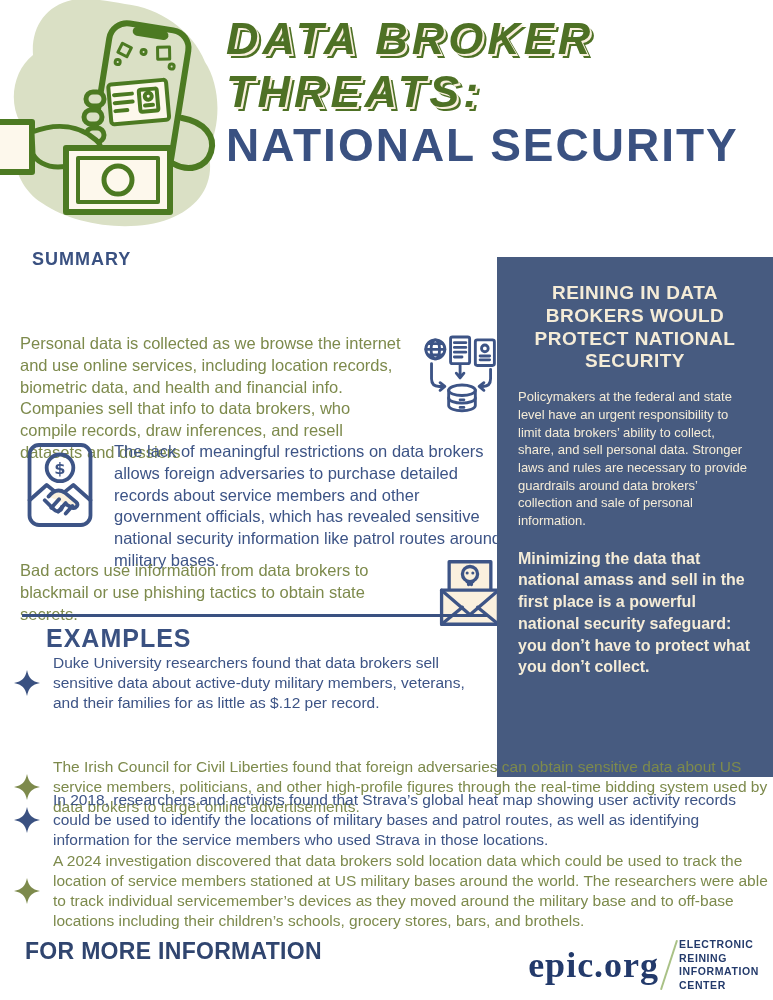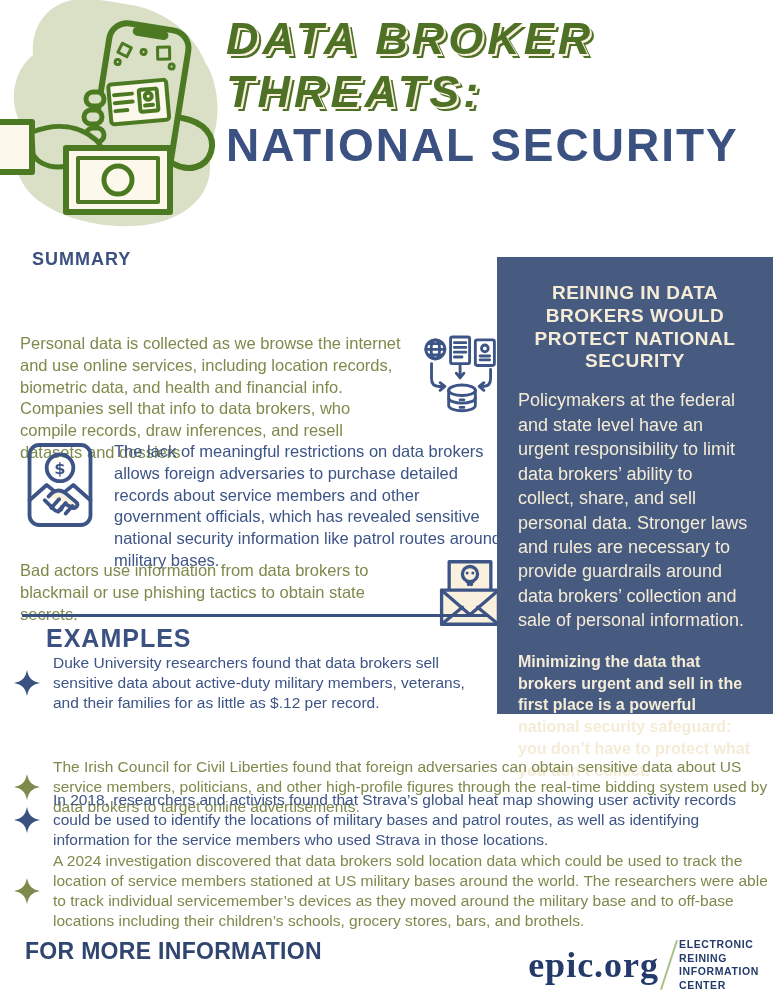"REINING IN DATA BROKERS WOULD" .sidebar { height: 457px -> 520px }
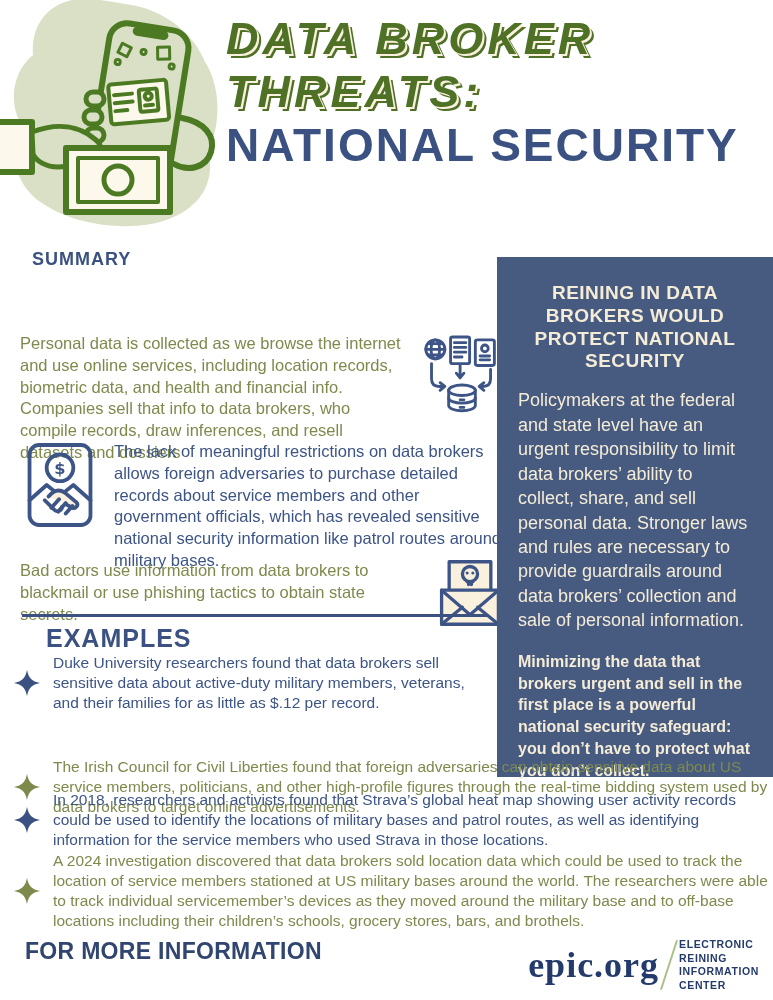"Policymakers at the federal and" .sidebar .sb-body { font-size: 18px -> 13px }
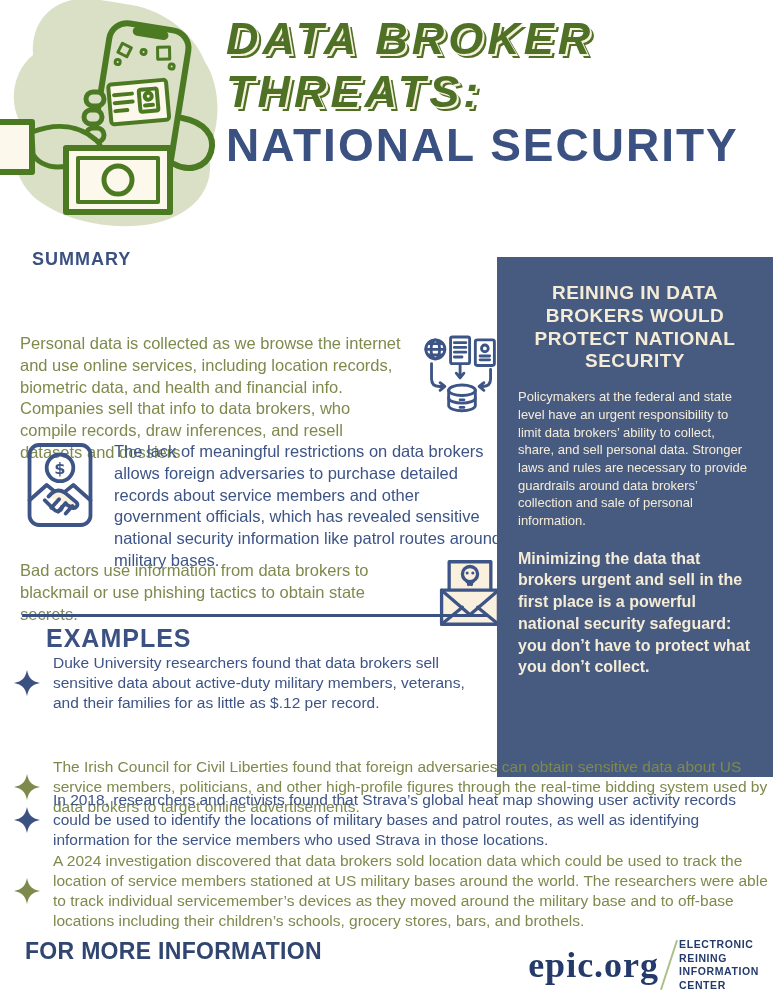"Minimizing the data that brokers" p.sb-emph { text: brokers urgent -> national amass }
